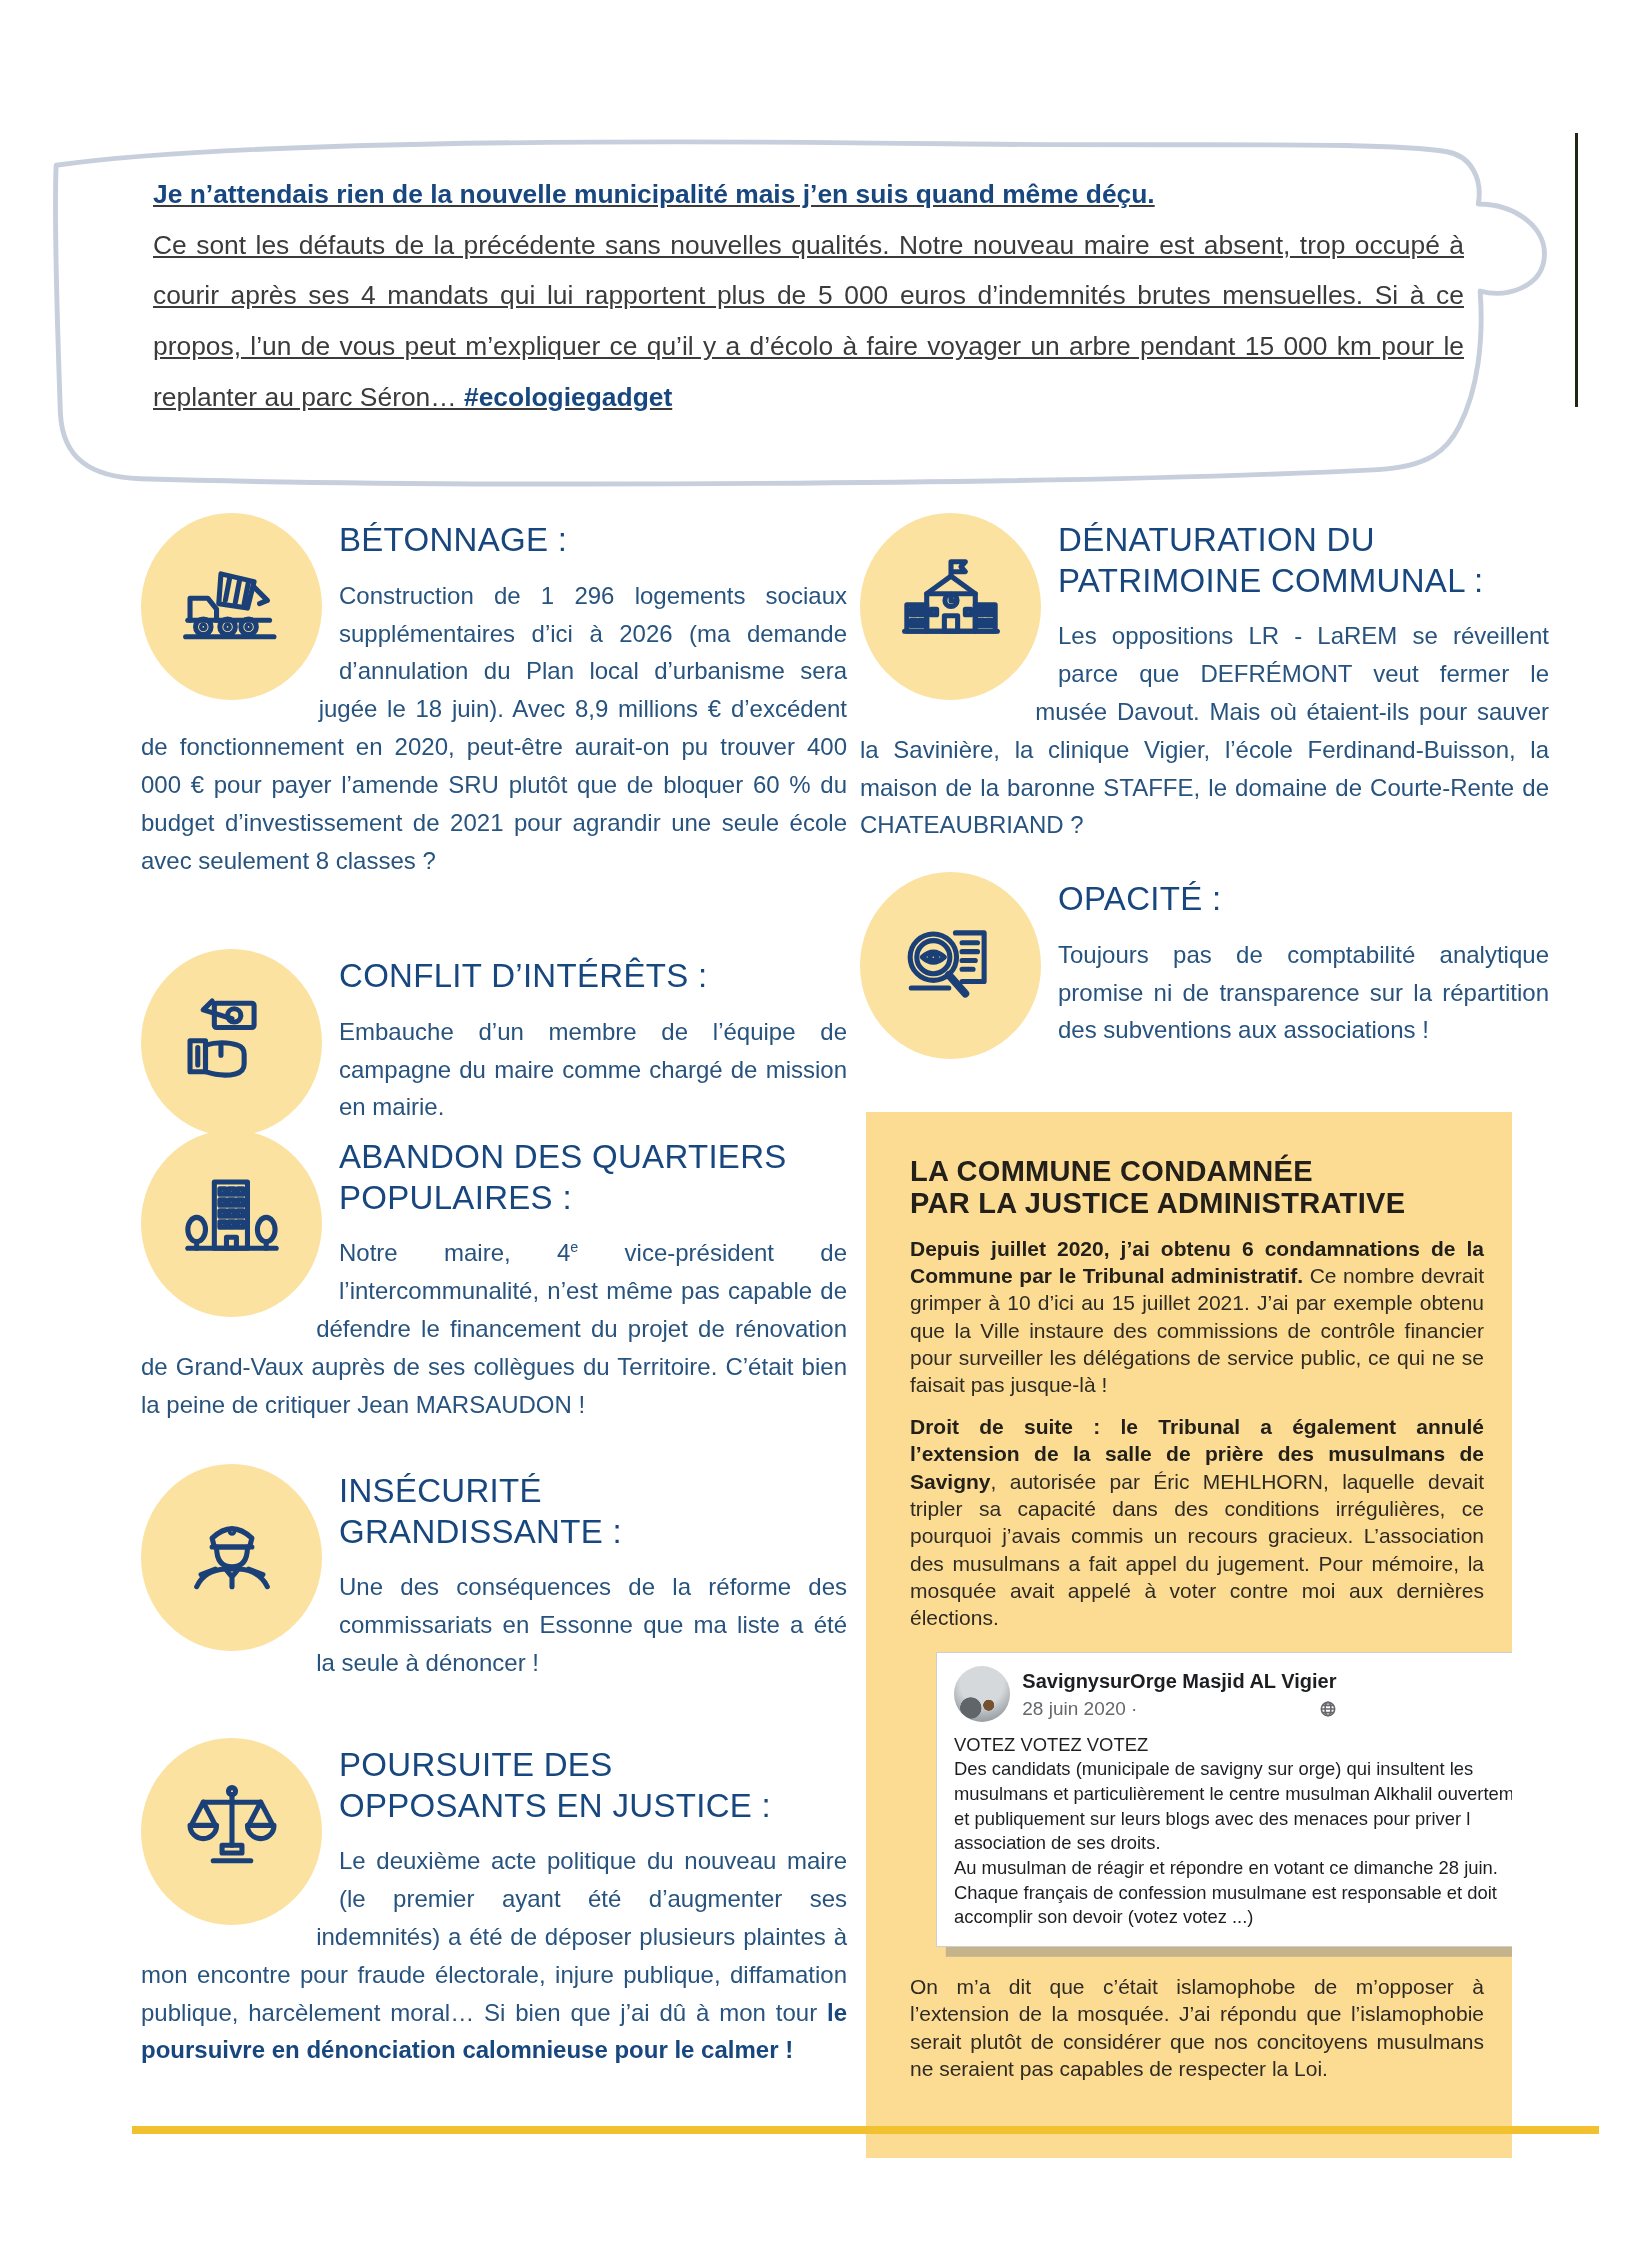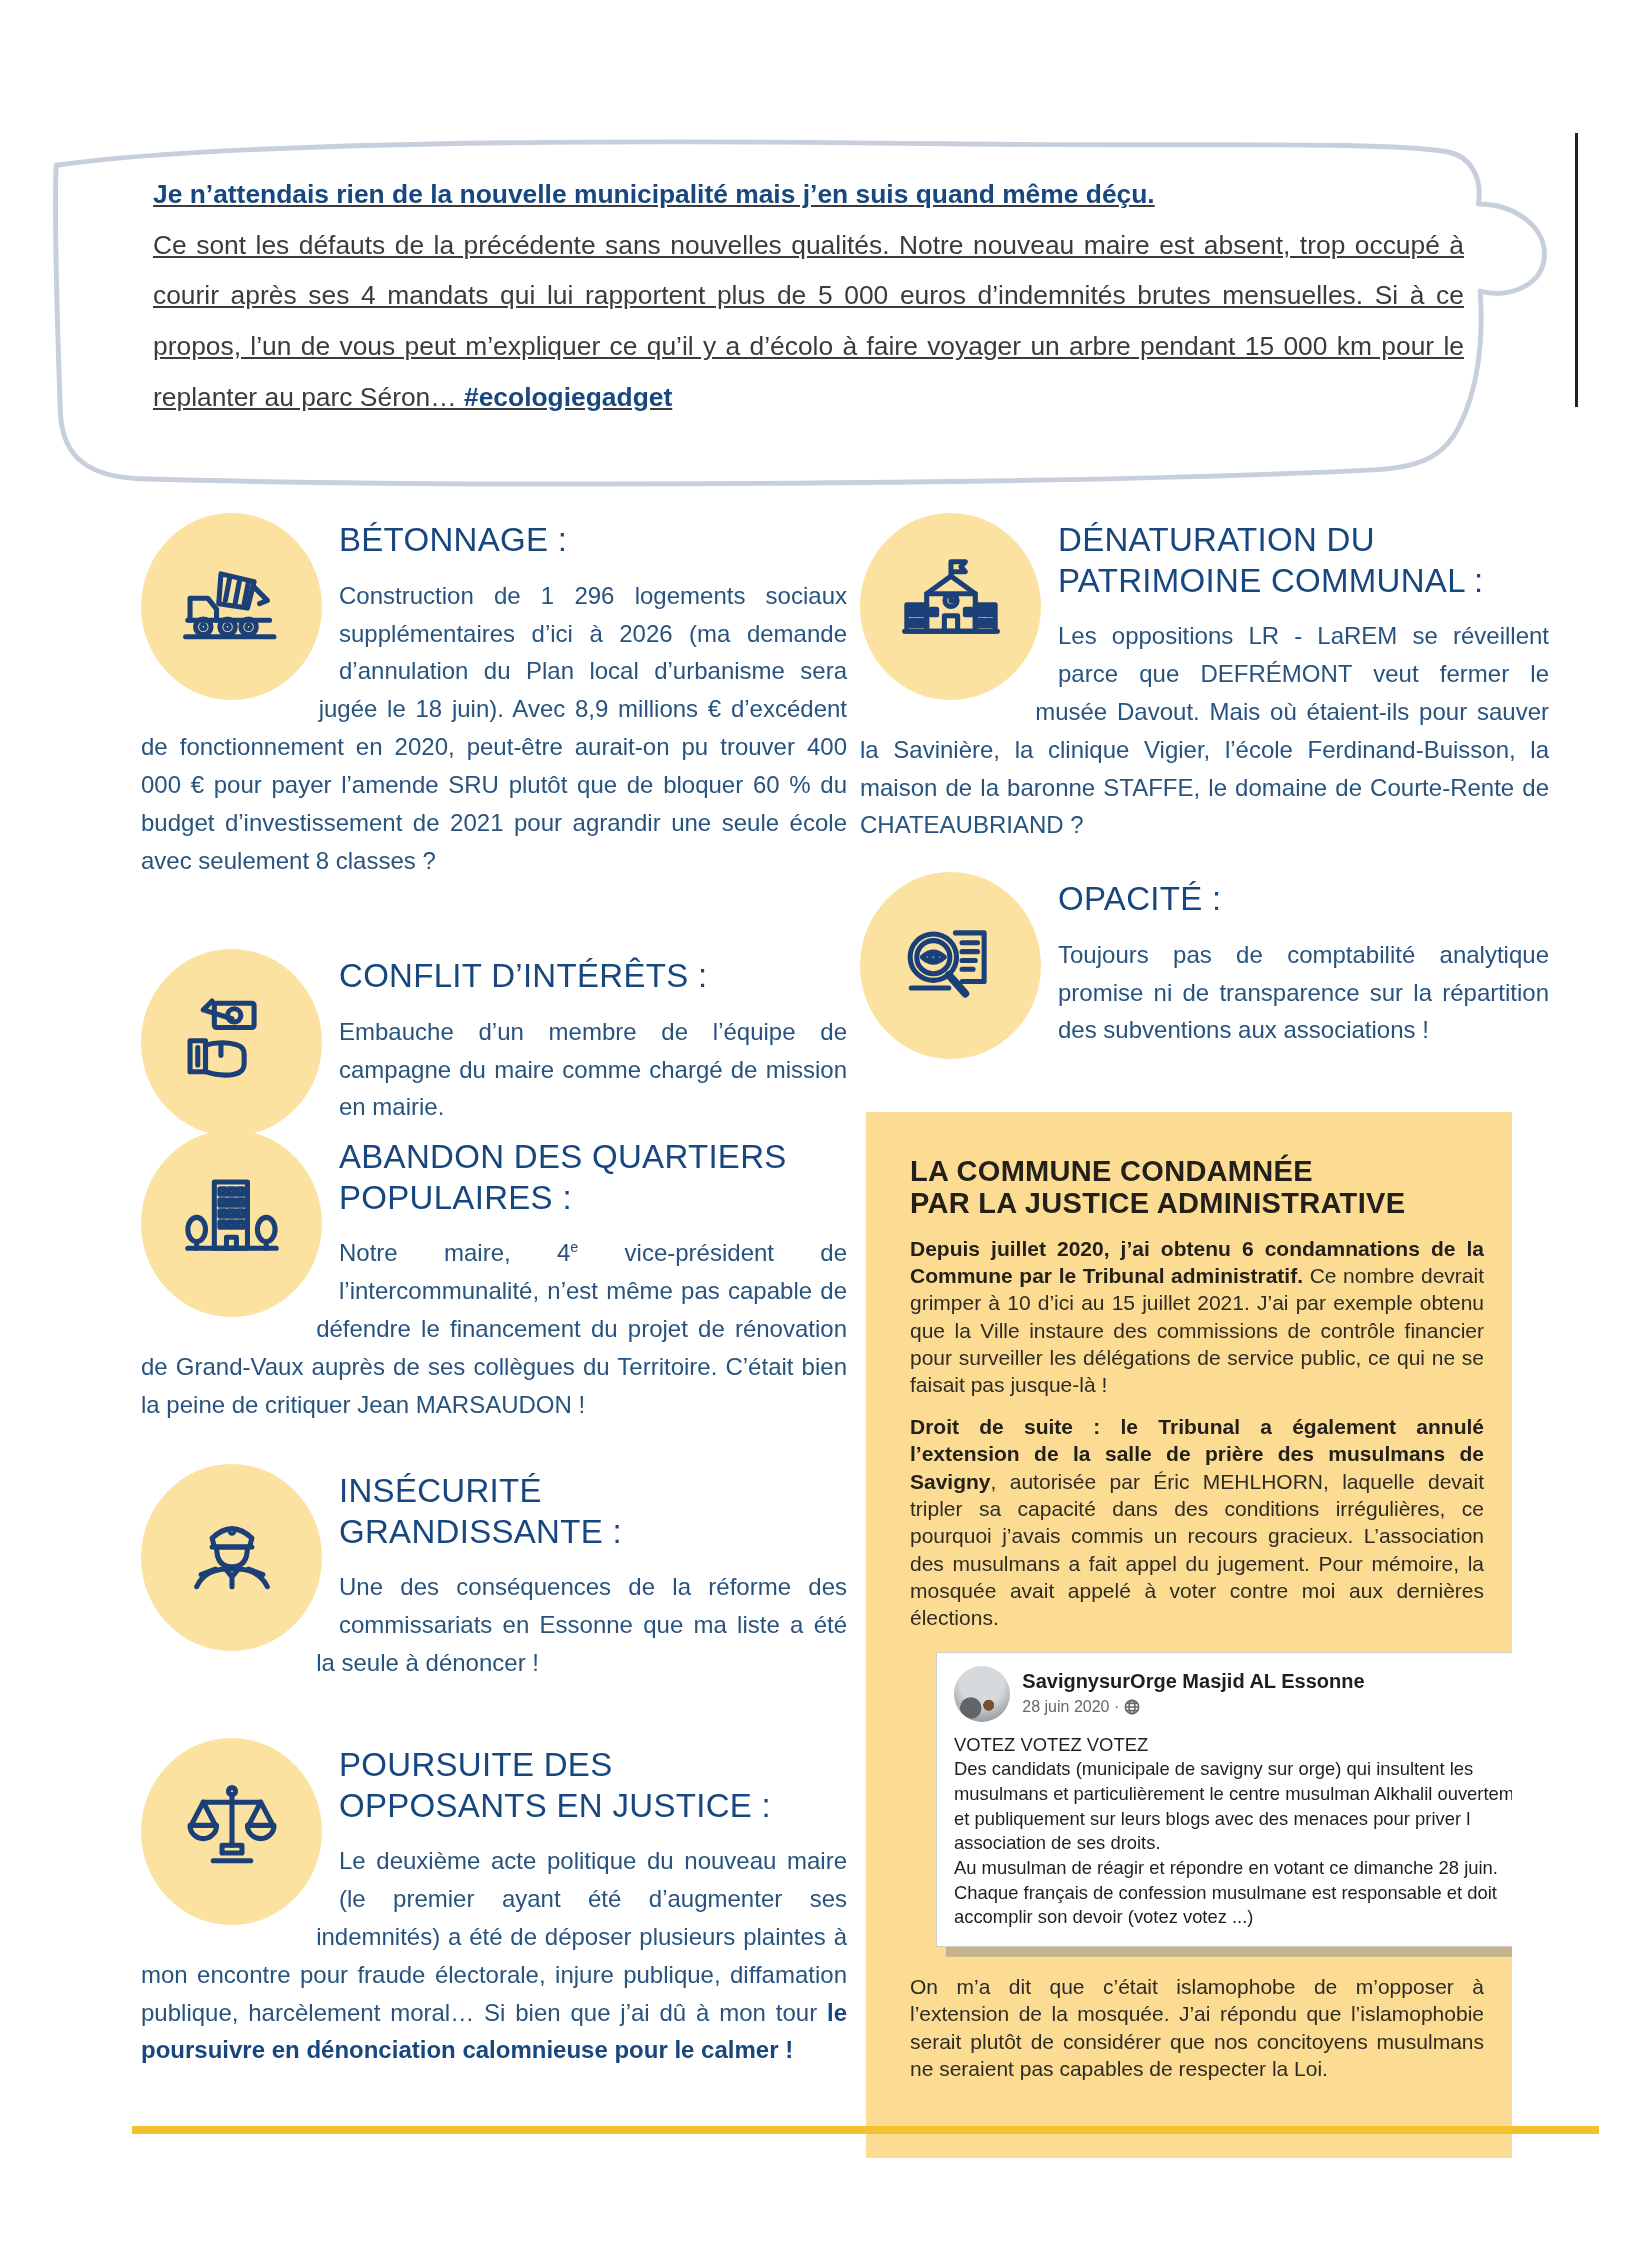"SavignysurOrge Masjid AL Essonne" div.fb-name { text: Essonne -> Vigier }
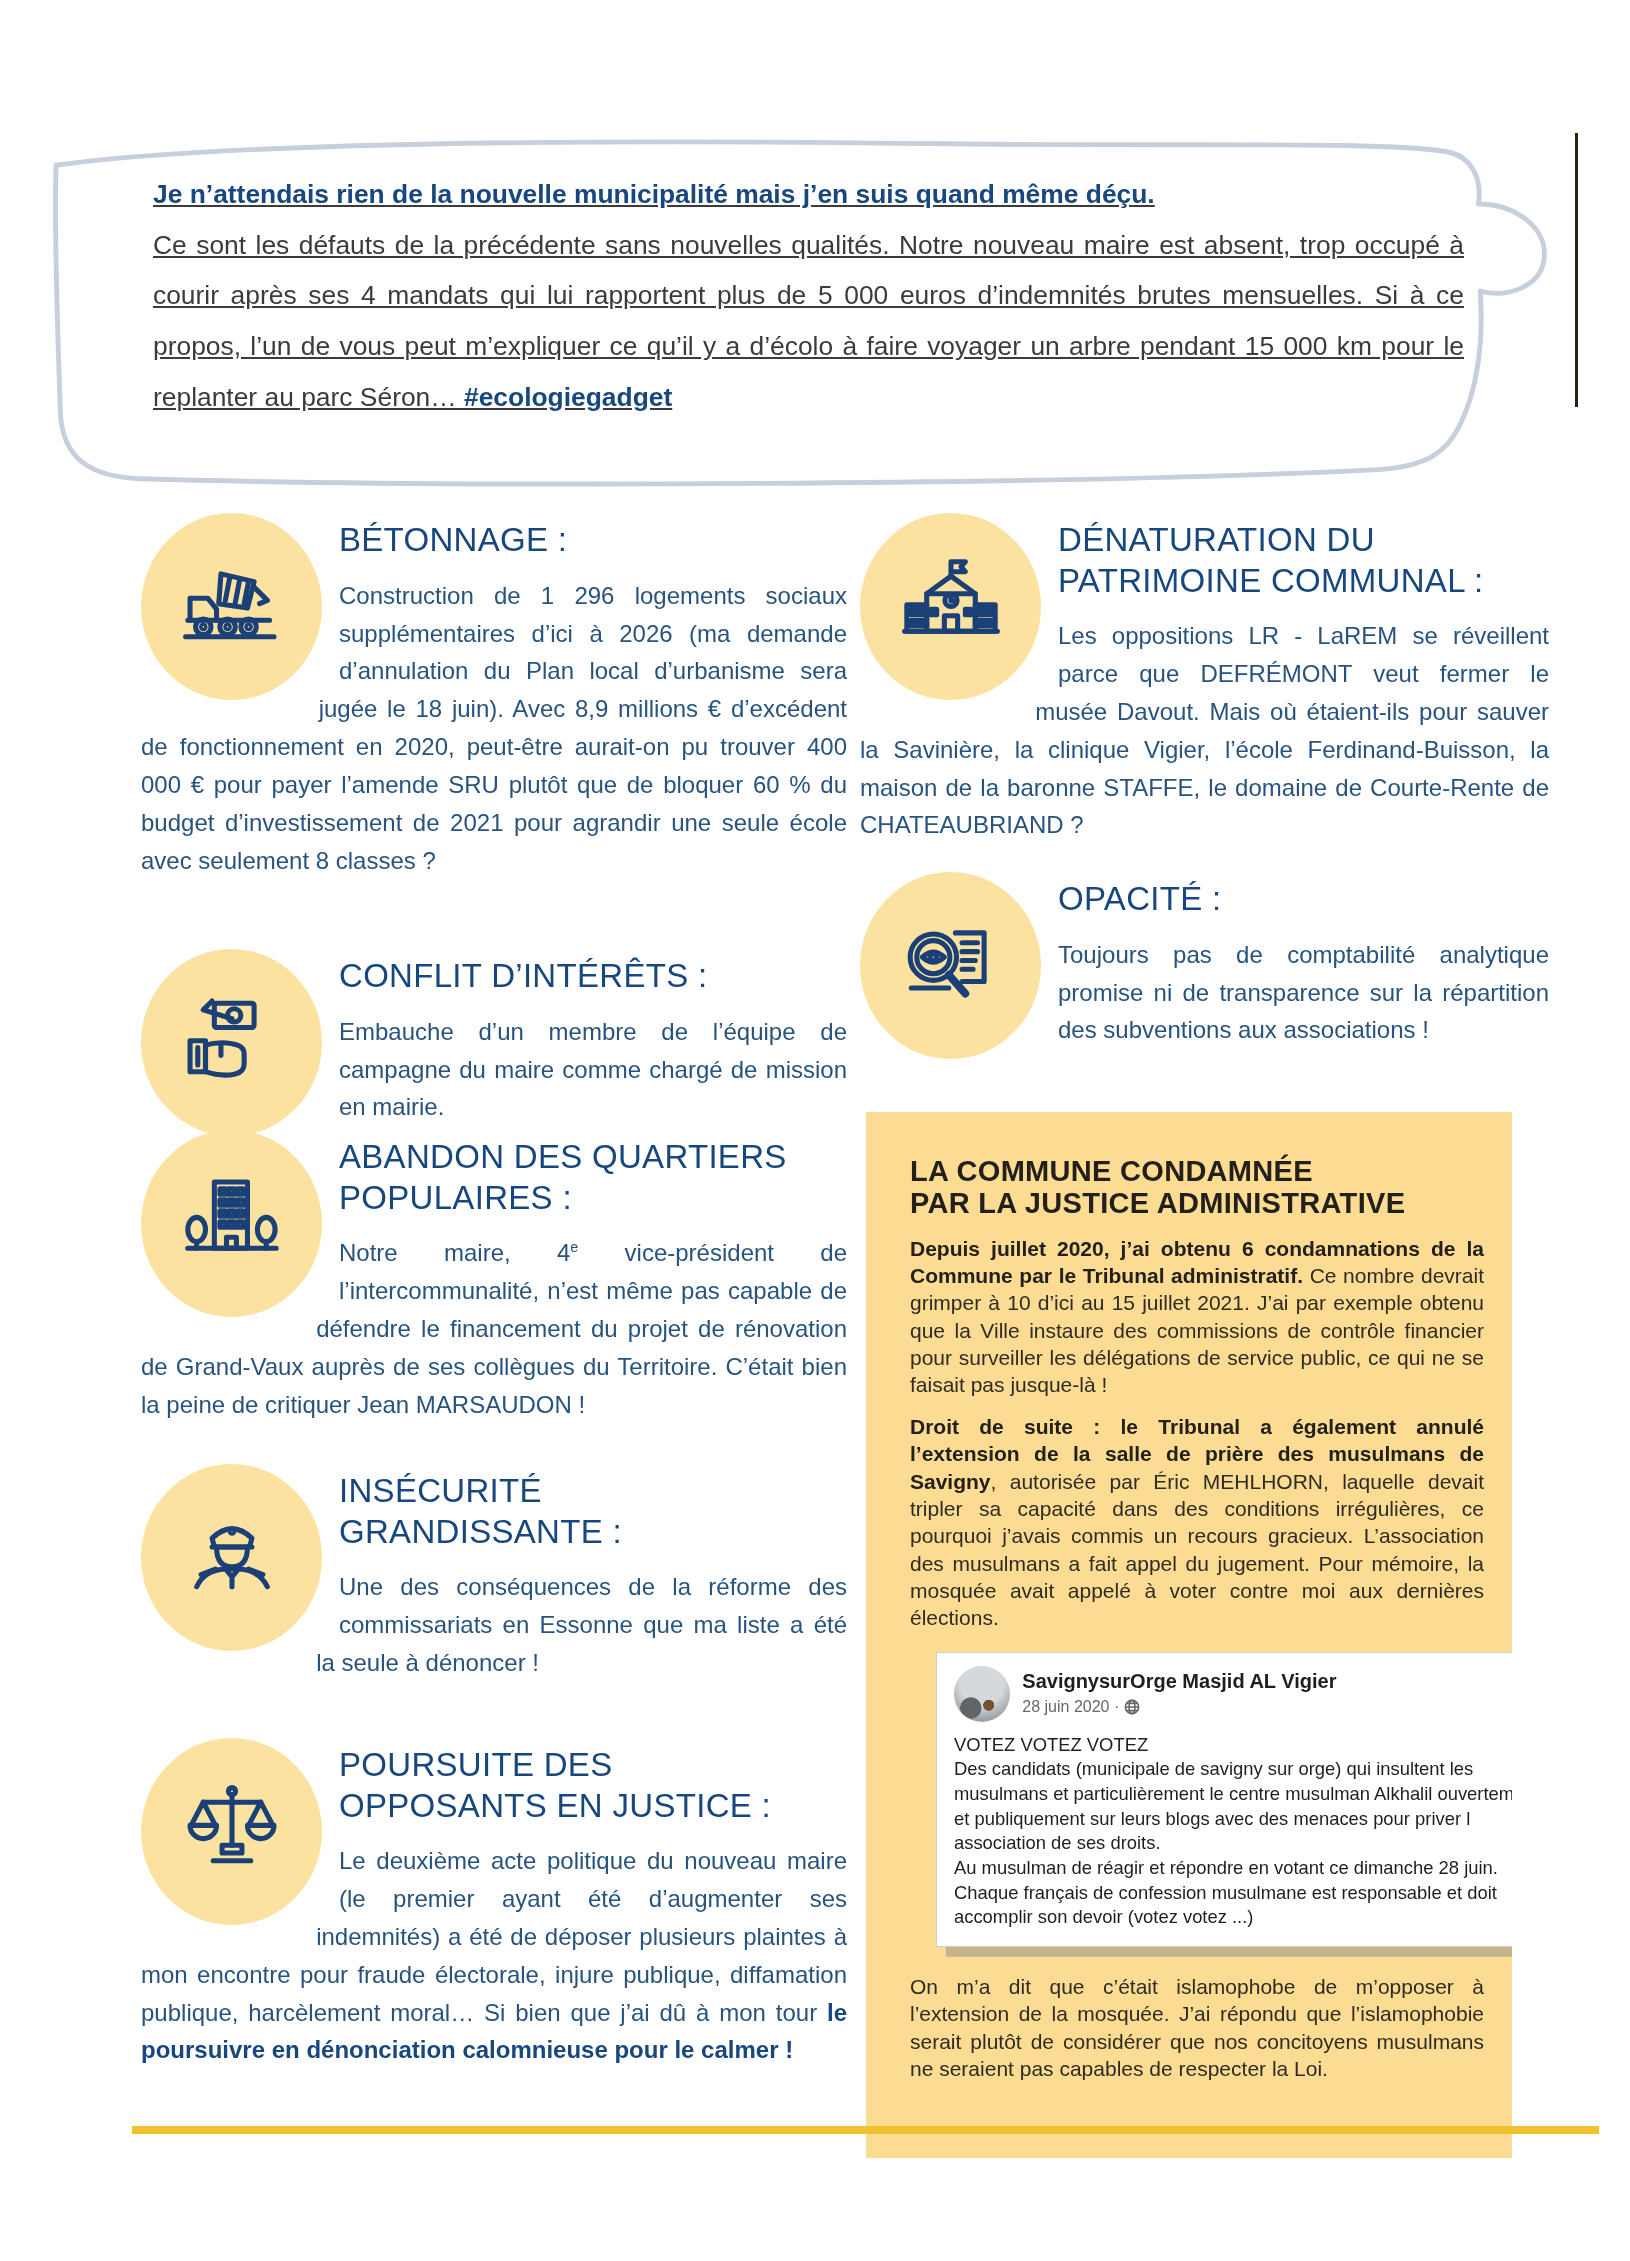"28 juin 2020 ·" .fb-date { font-size: 16px -> 19px; justify-content: none -> space-between }
